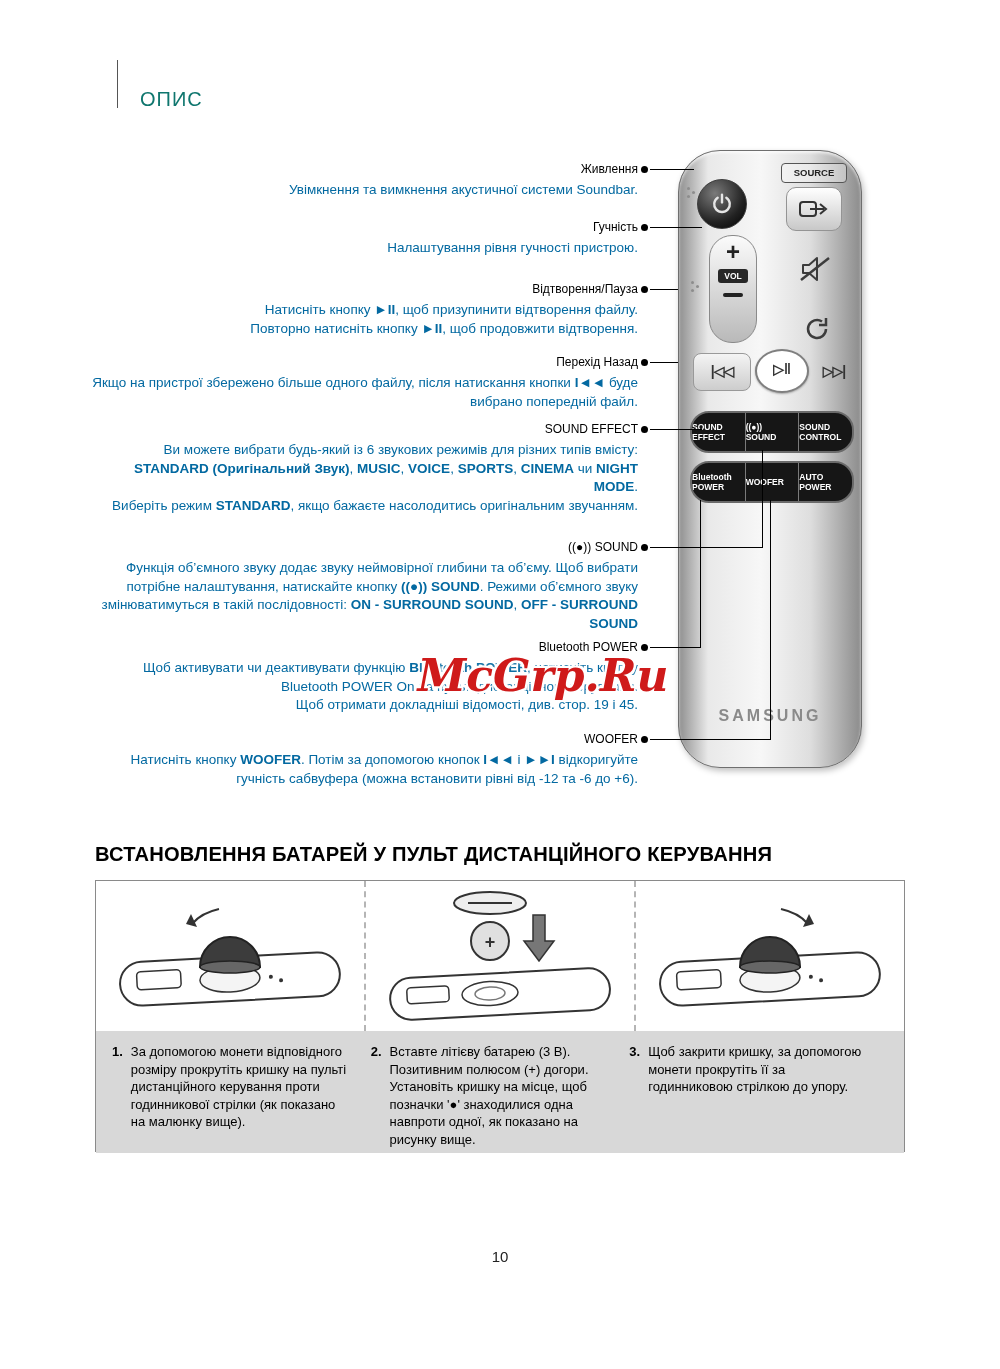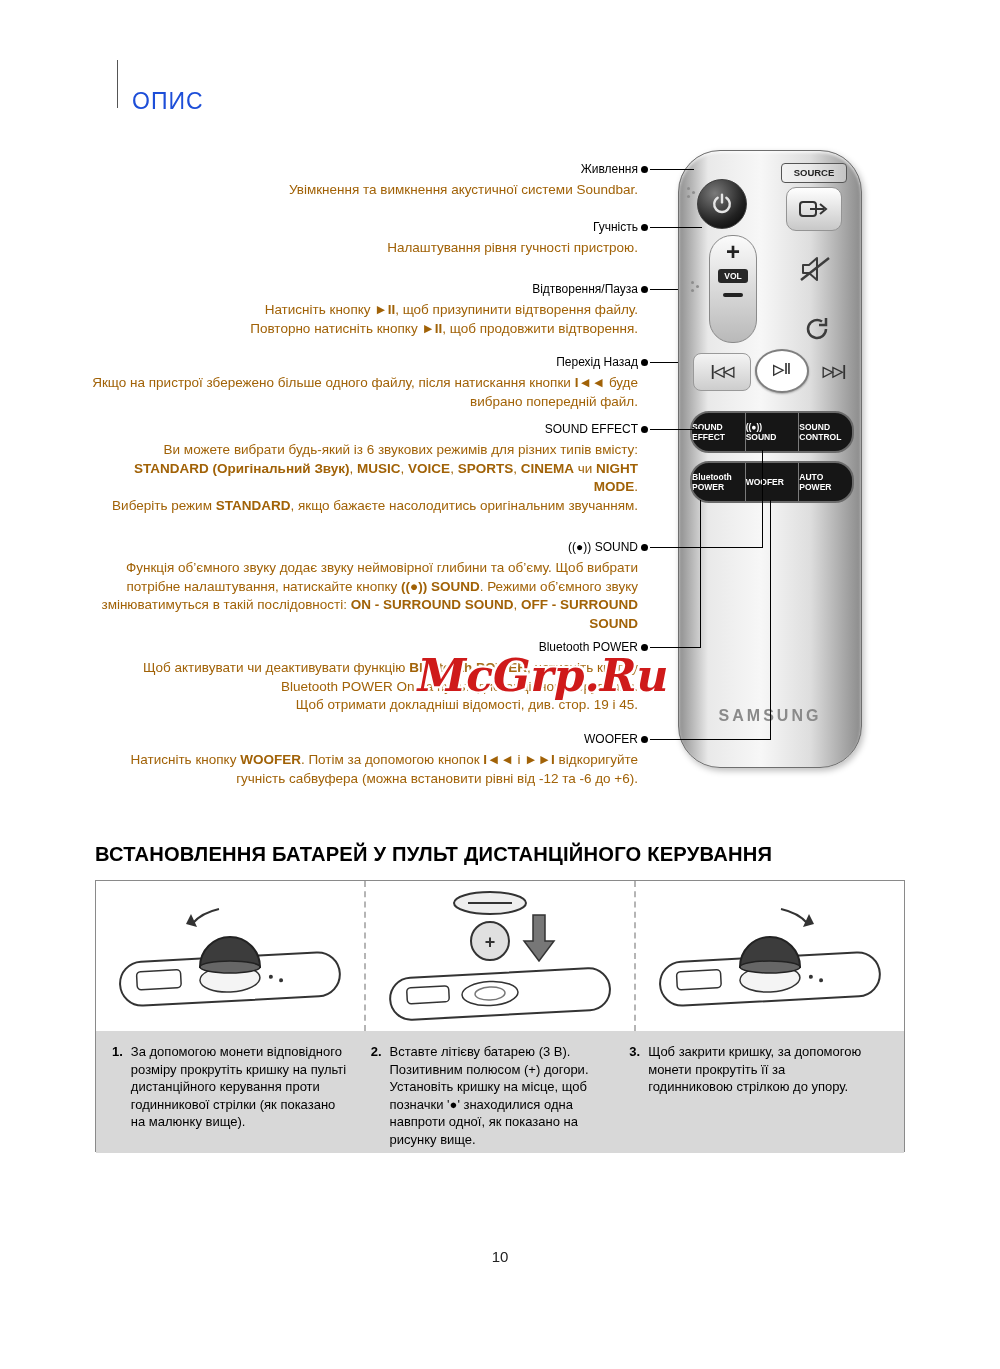"ОПИС" .header-title { color: #1d4ed8 -> #0f766e; font-size: 23px -> 20px; left: 132px -> 140px }
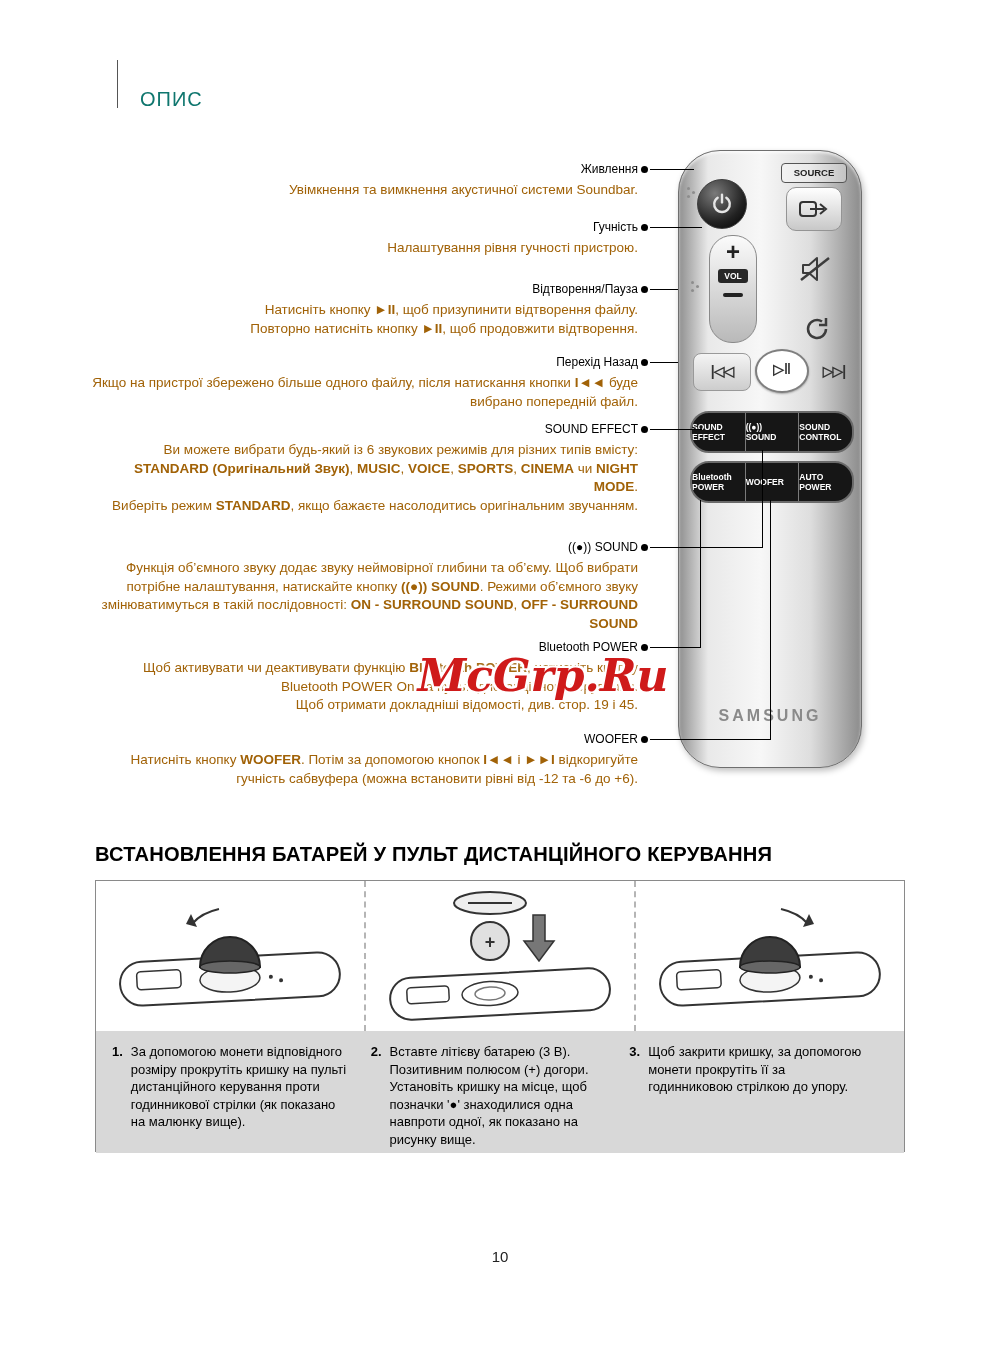"Увімкнення та вимкнення акустичної" .feature p { color: #a16207 -> #0369a1 }
